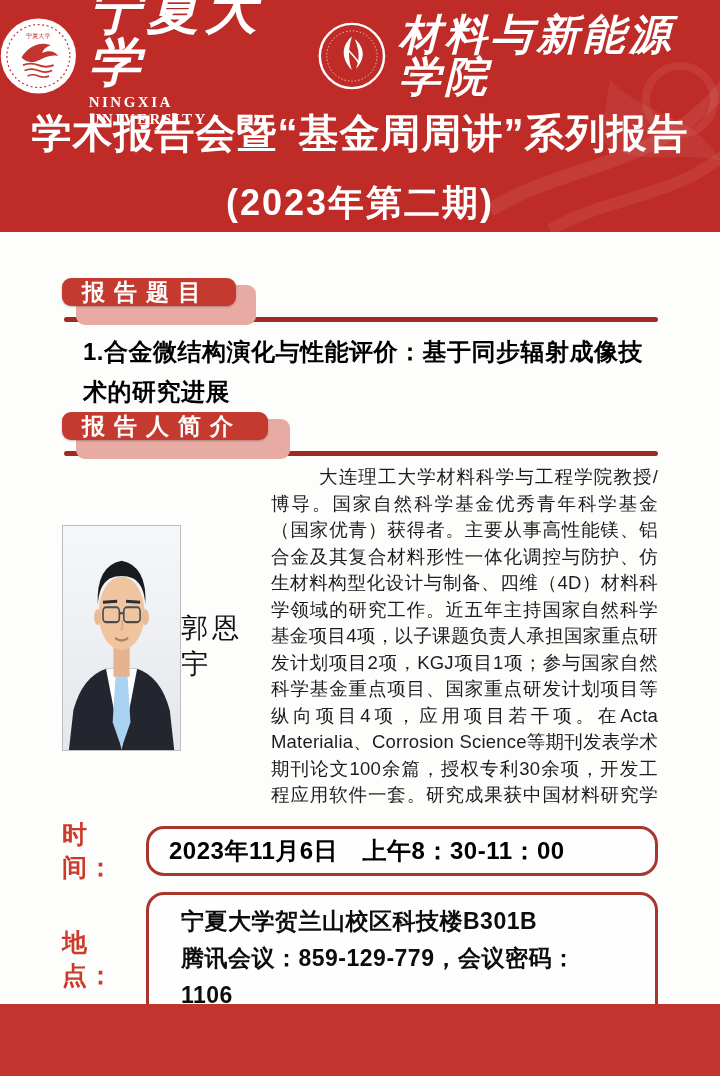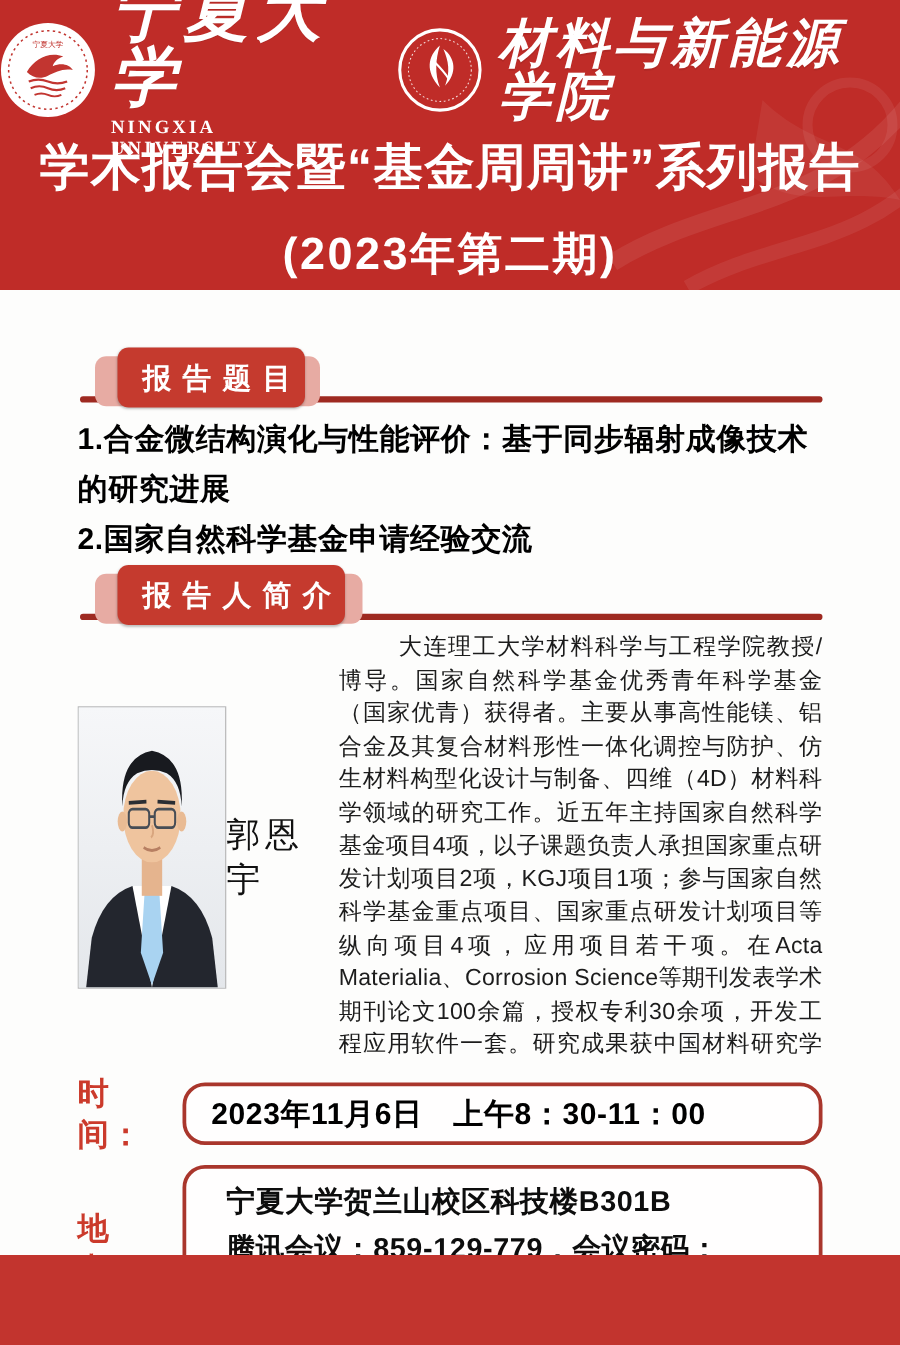"报告题目" .badge { height: 48px -> 28px; margin-left: 32px -> none; padding: 7px 2px 7px 20px -> 7px 26px 7px 20px }
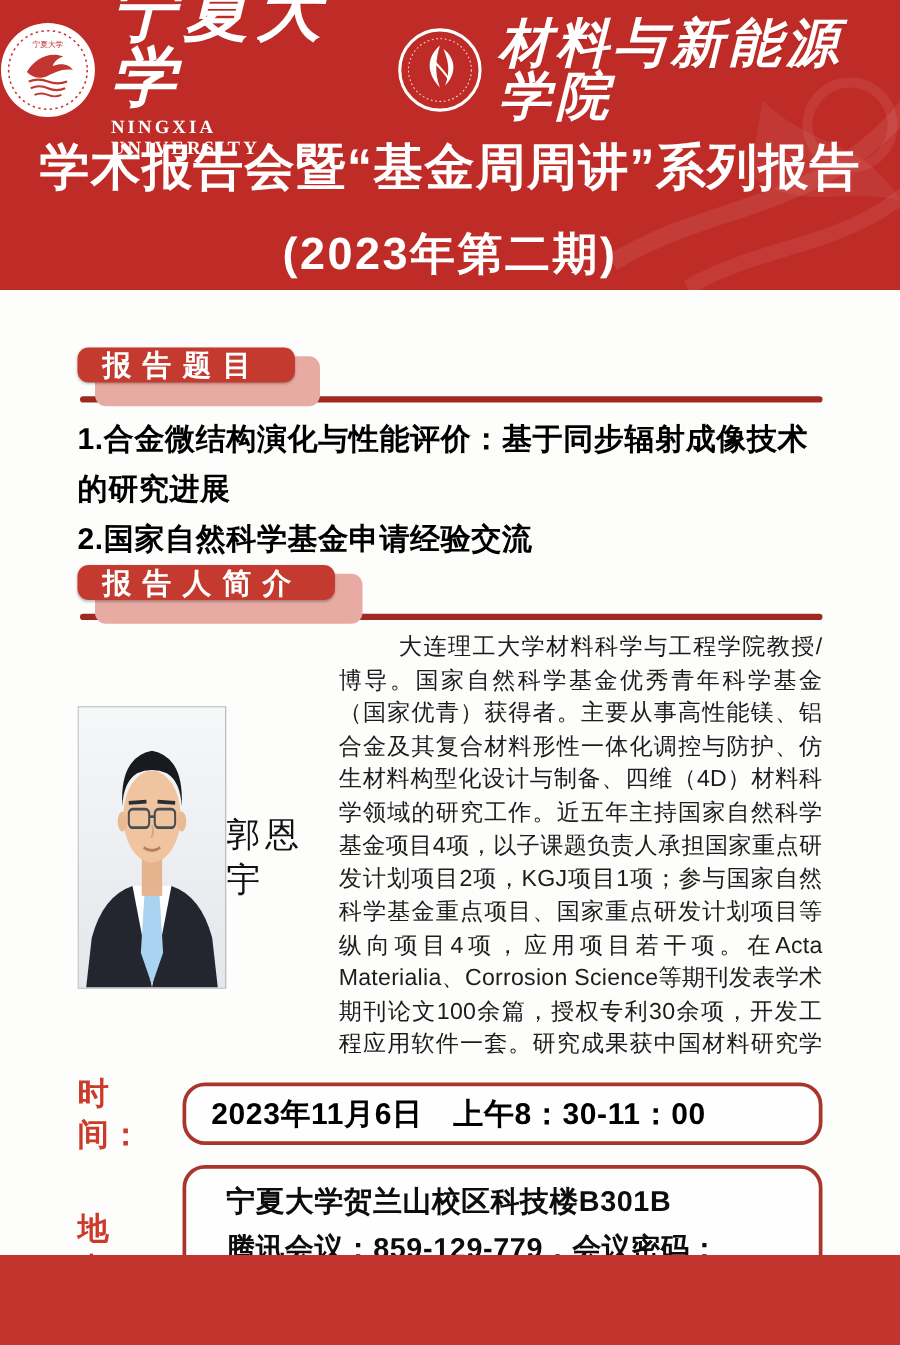"1.合金微结构演化与性能评价：基于同步辐射成像技术的研究进展" .topic-list { margin-left: none -> 21px }
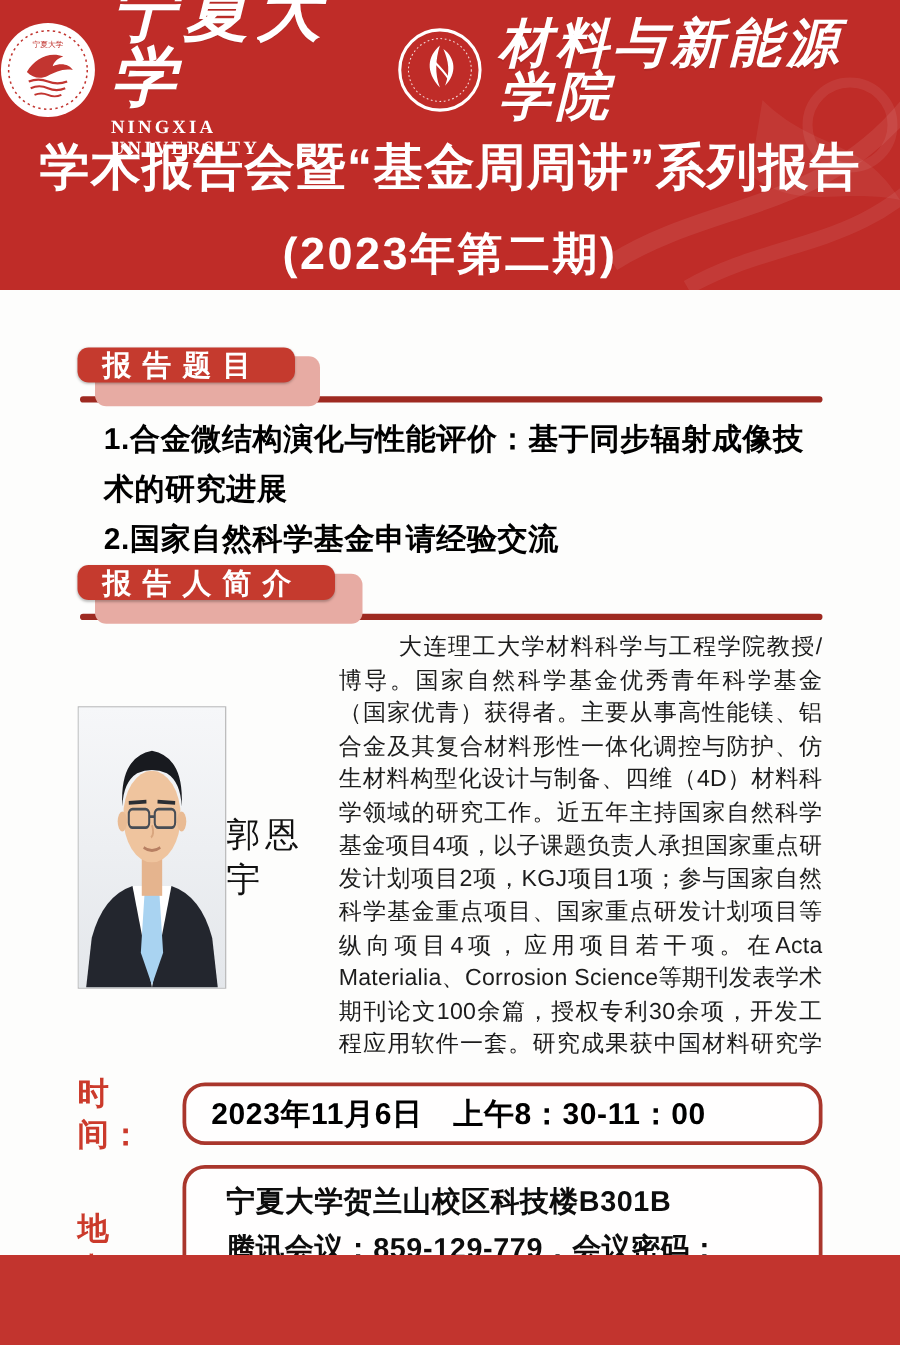"2.国家自然科学基金申请经验交流" p.topic-item { html: <p>2.国家自然科学基金申请经验交流</p> -> none }
